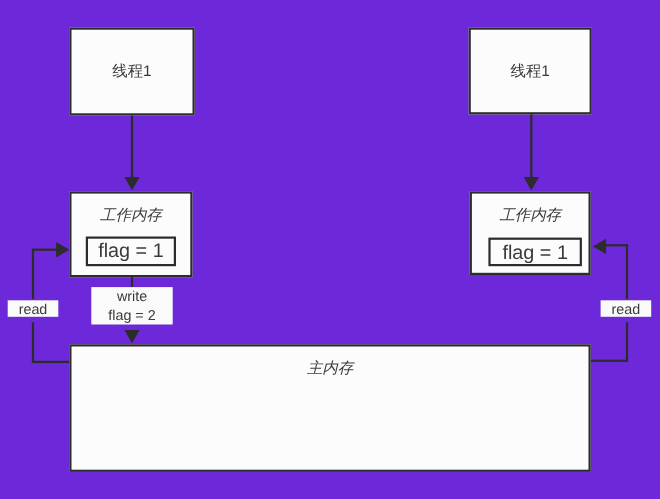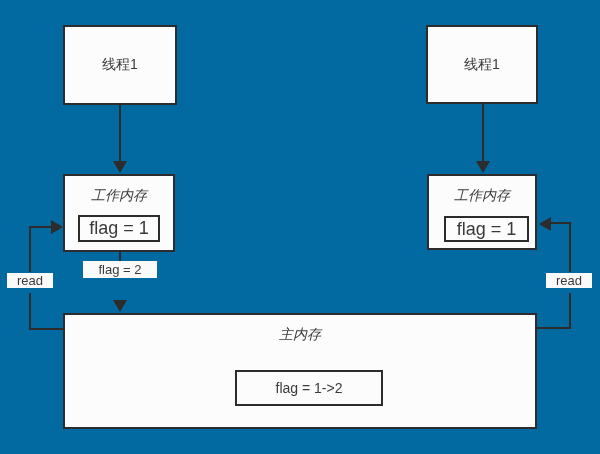"线程1" .canvas { background: #0369a1 -> #6d28d9 }
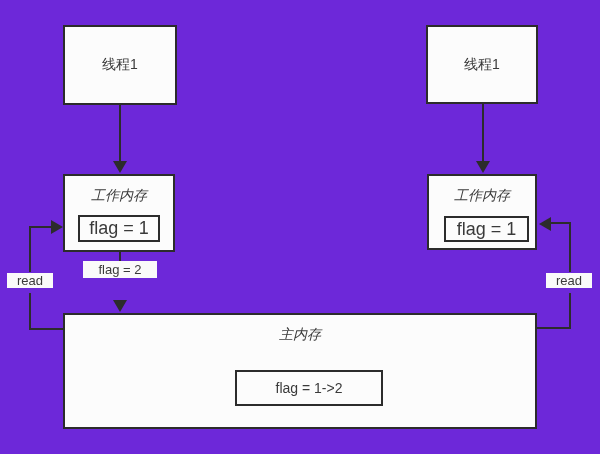"write" div { html: none -> <div>write</div> }
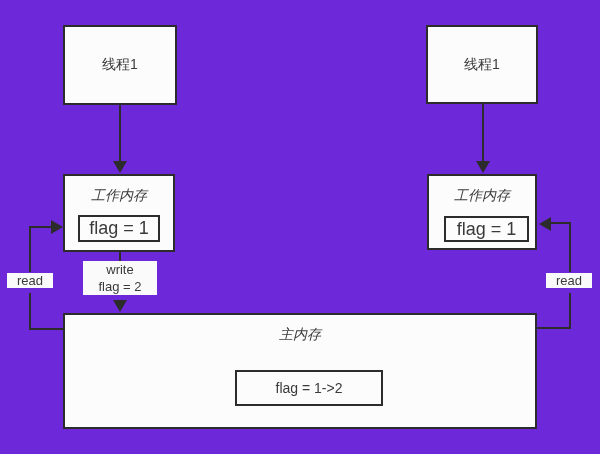"flag = 1->2" div.flag-box { html: <div> <span>flag = 1-&gt;2</span> </div> -> none }
